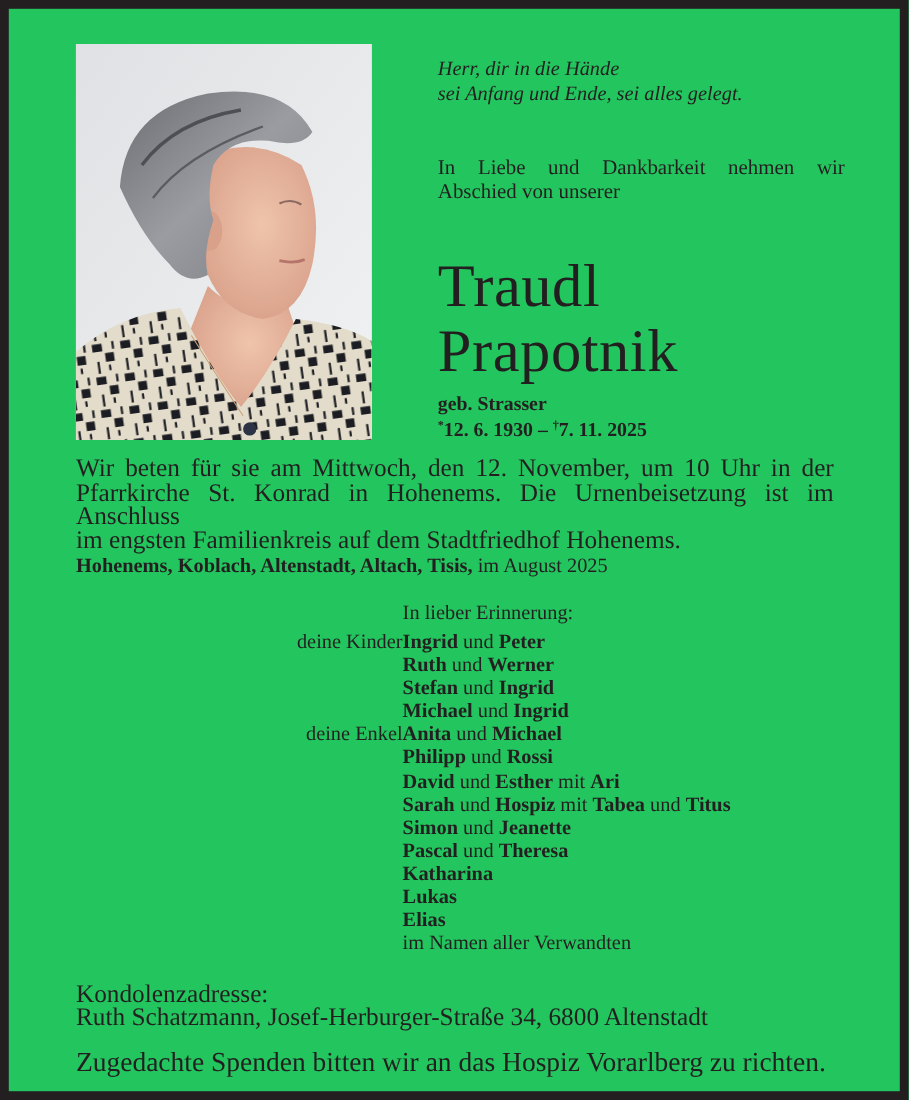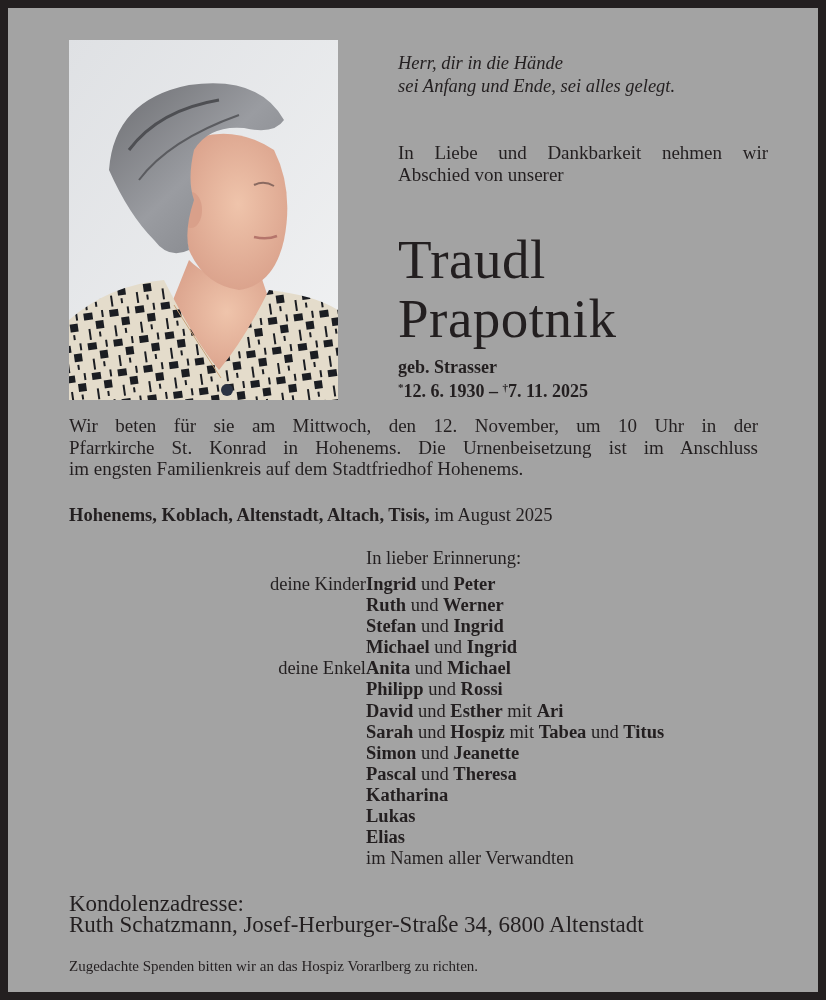"Herr, dir in die Hände" .page { background: #a3a3a3 -> #22c55e }
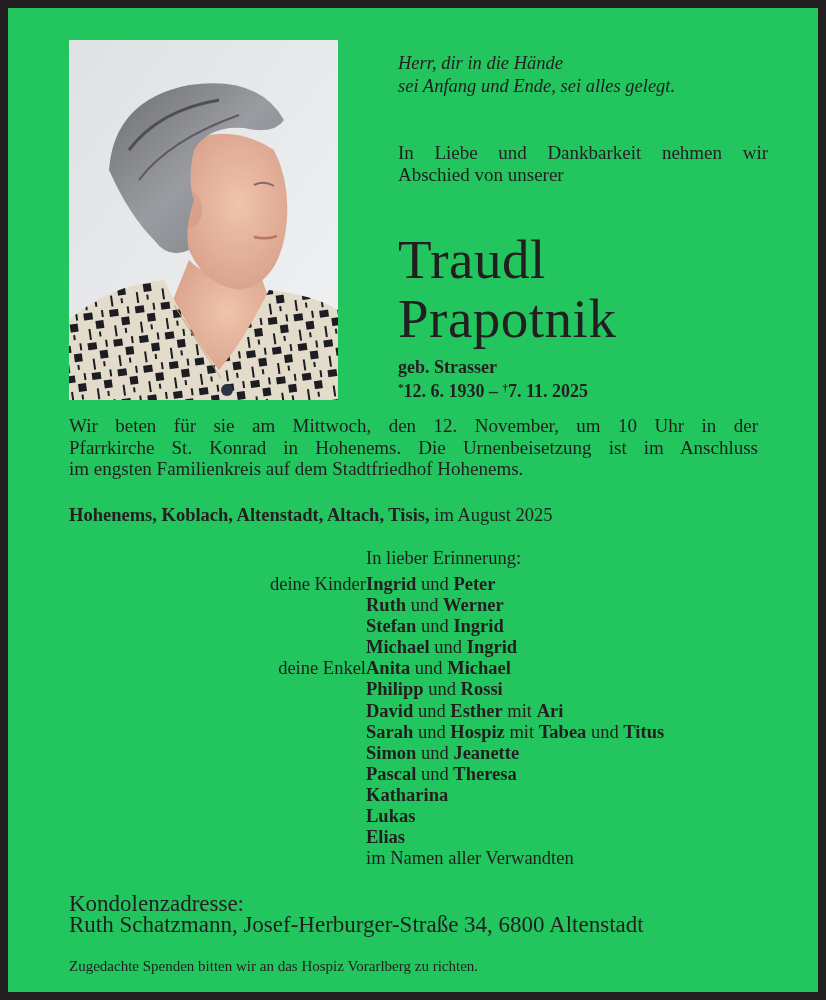"Wir beten für sie am" .paragraph { font-size: 19px -> 23px }
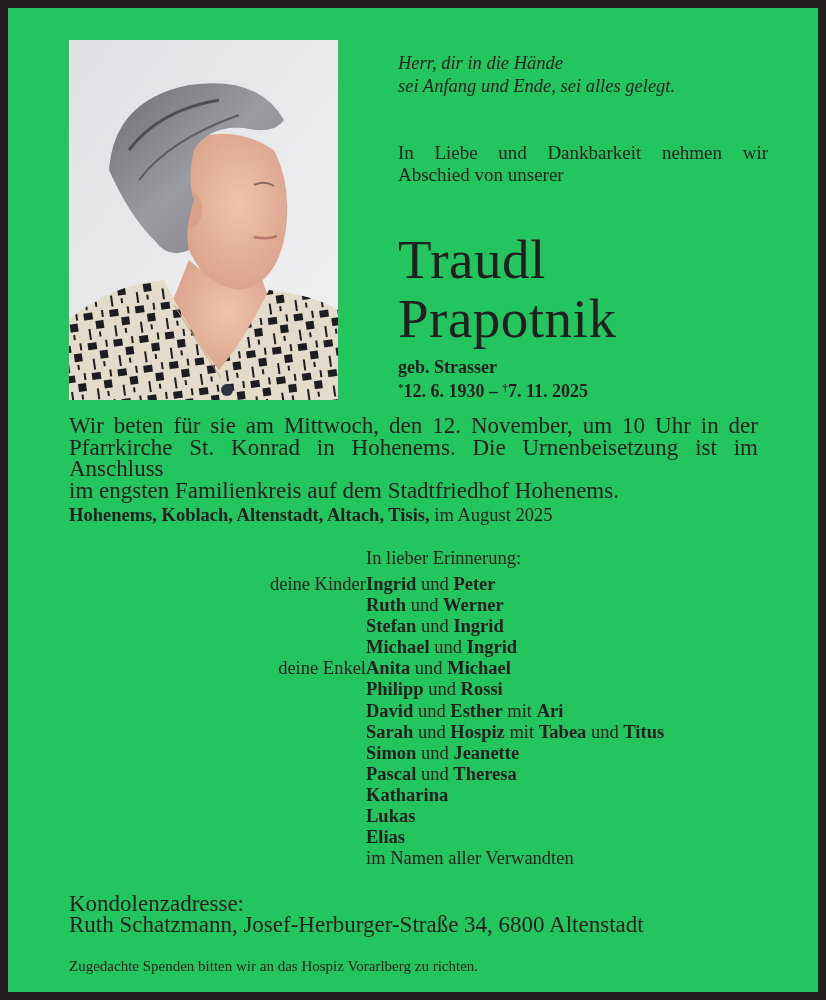"Zugedachte Spenden bitten wir an" .donations { font-size: 15px -> 25px }
